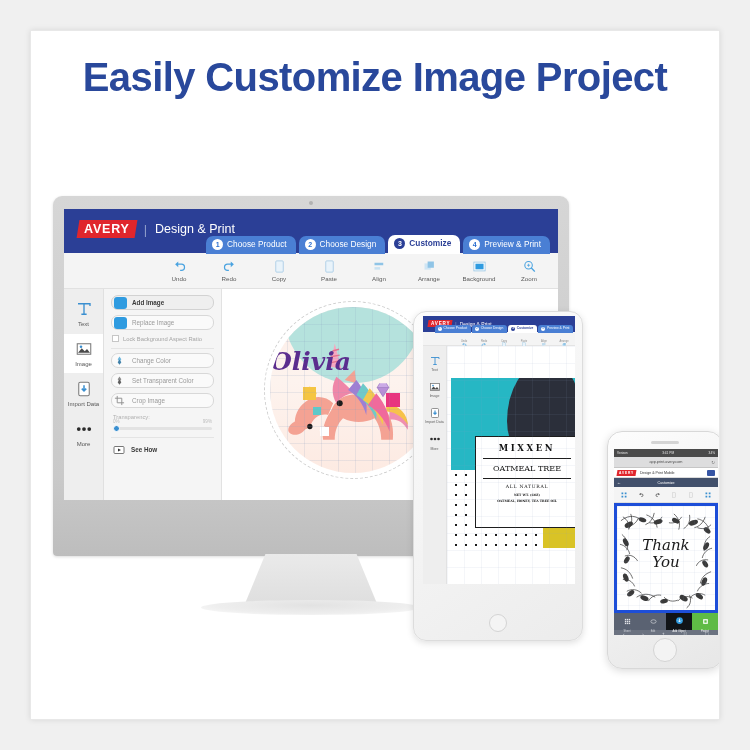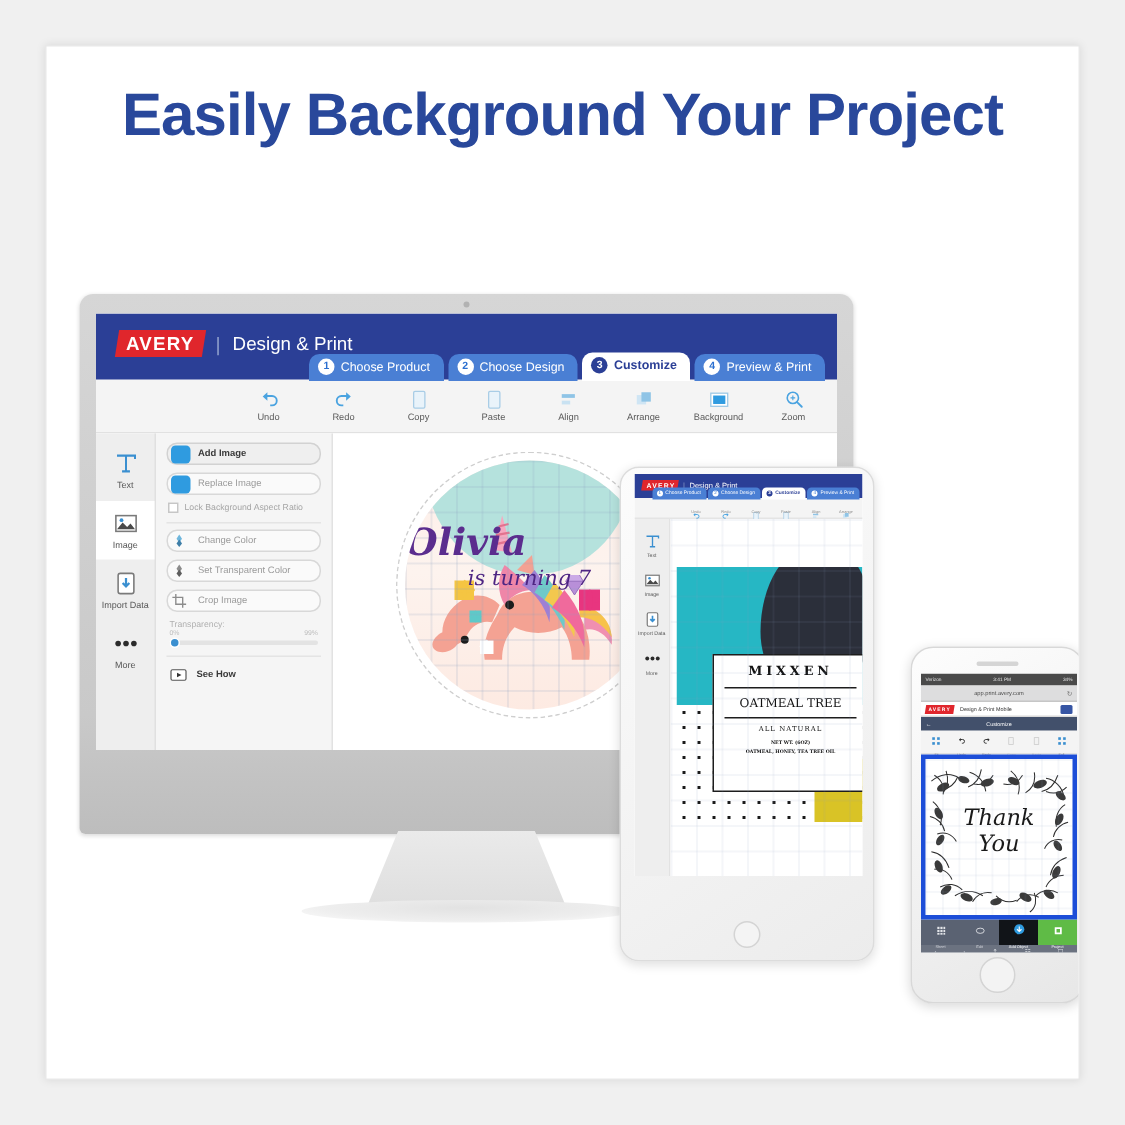"Easily Background Your Project" div { text: Background Your -> Customize Image }
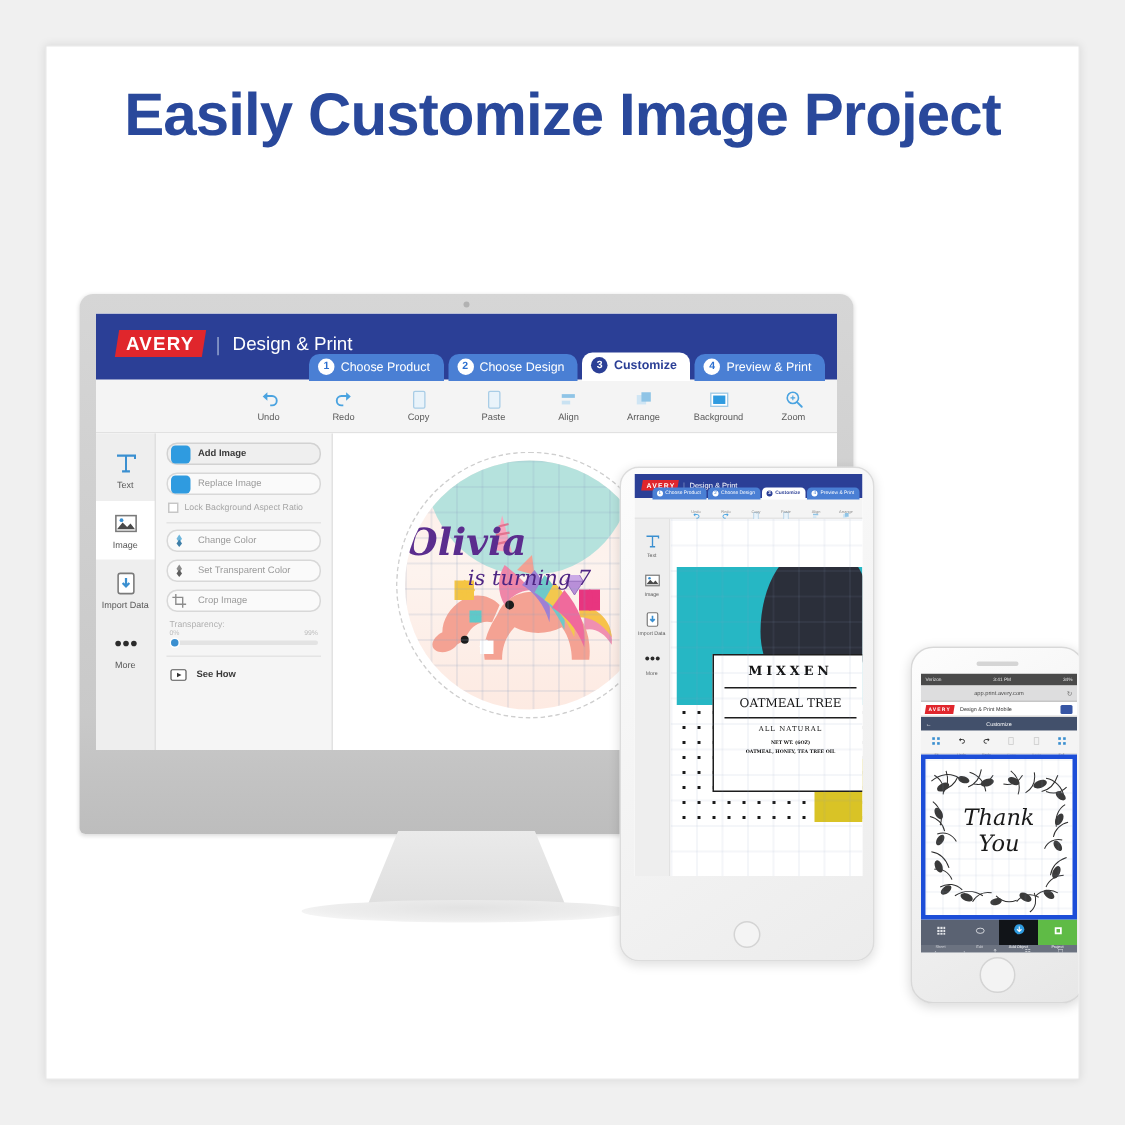"is turning 7" div { html: <div>is turning 7</div> -> none }
